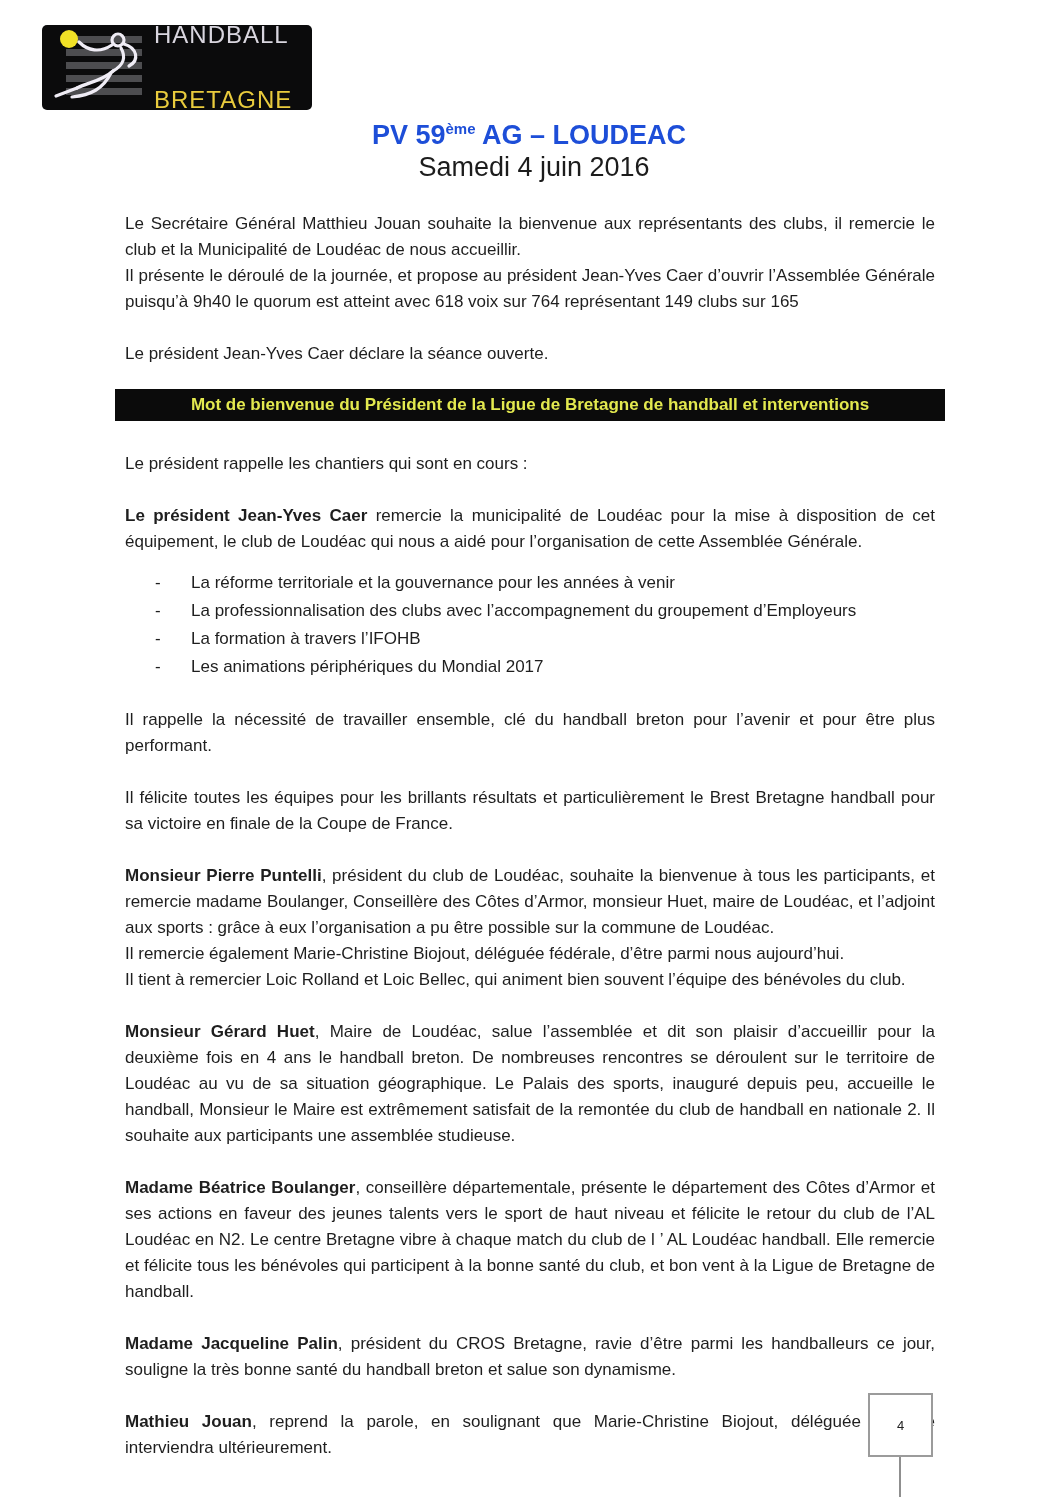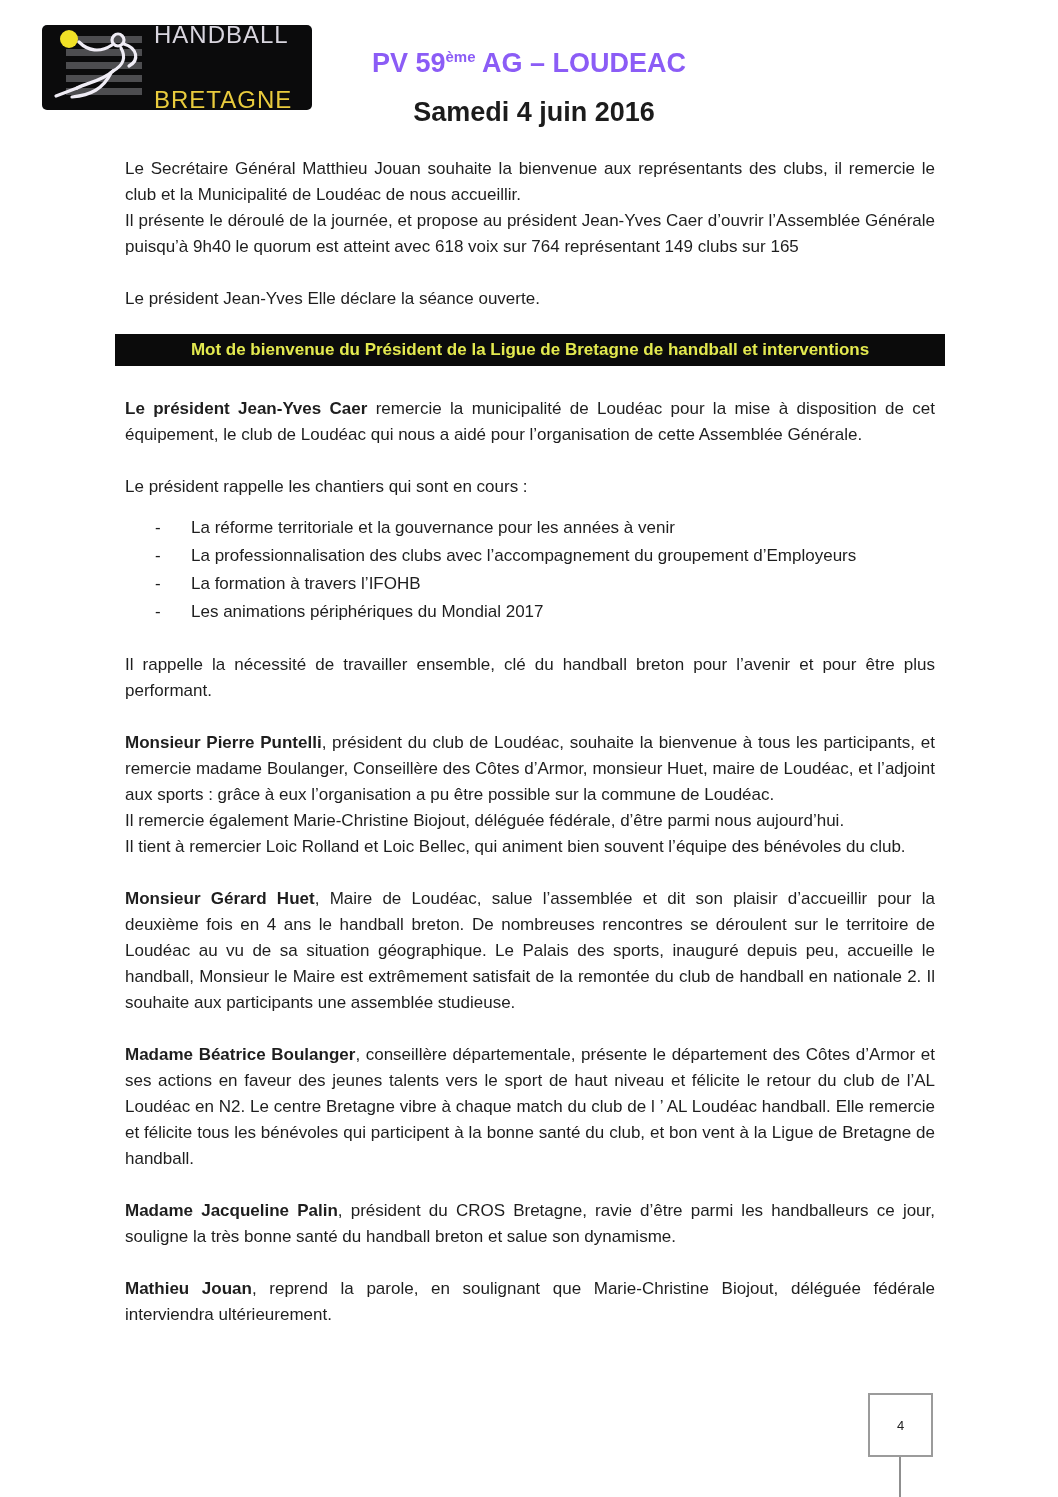"PV 59ème AG – LOUDEAC" .title { color: #8b5cf6 -> #1d4ed8; padding-top: 48px -> 120px }
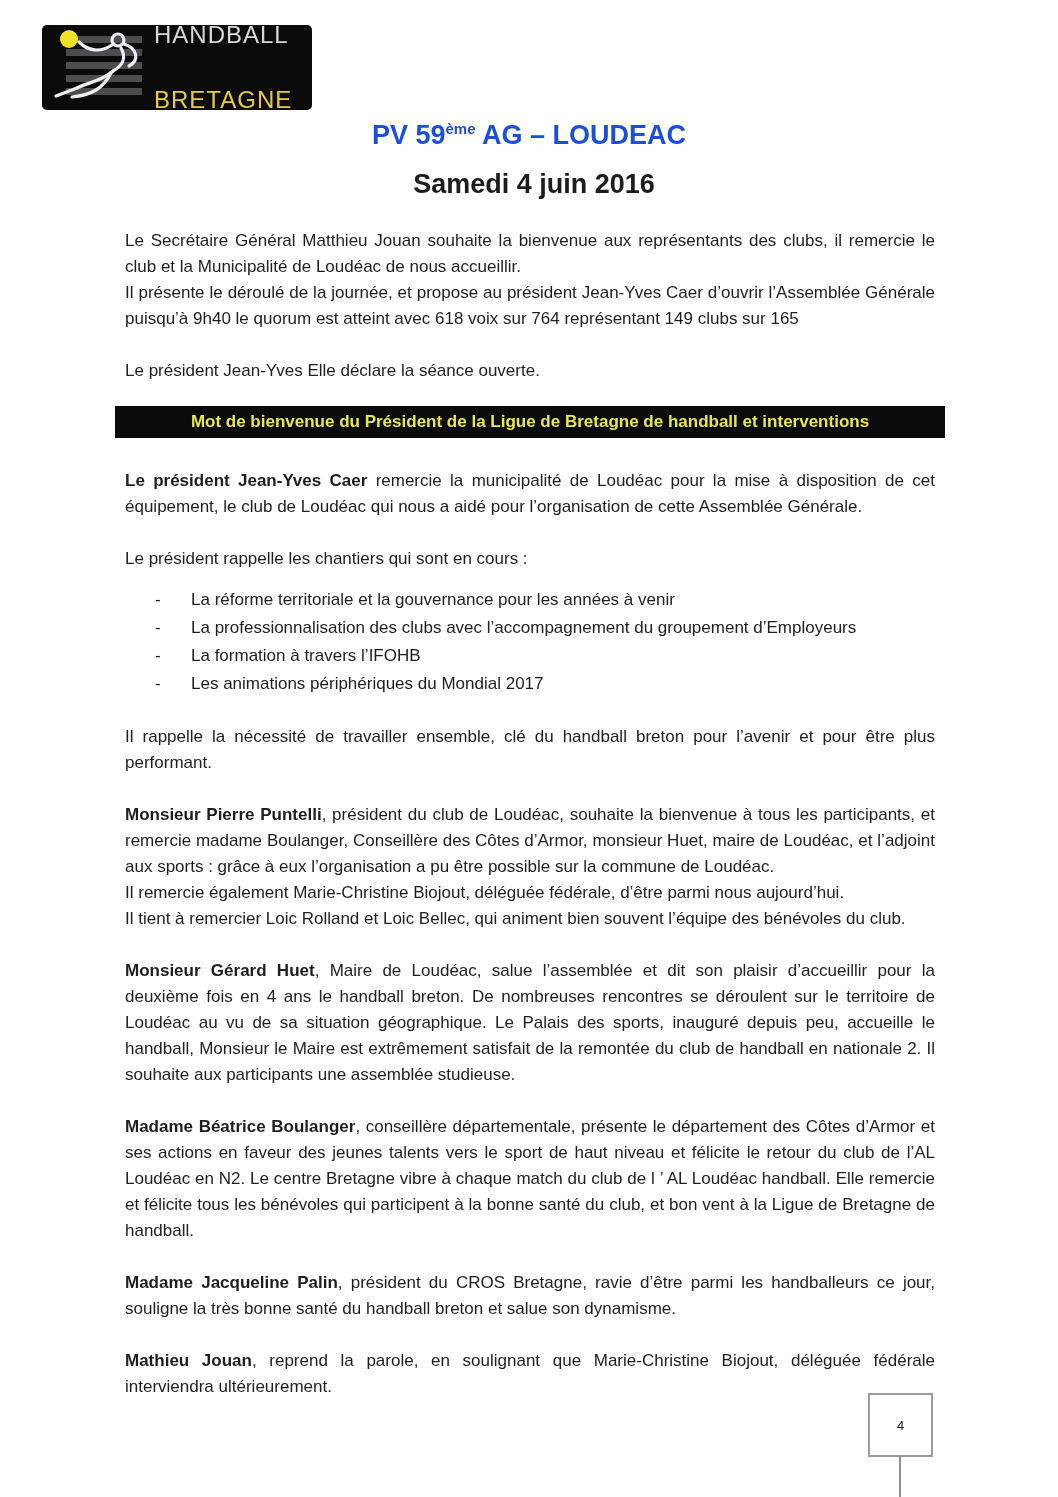"Samedi 4 juin 2016" .subtitle { font-weight: bold -> normal; margin: 18px 0 0 -> 1px 0 0 }
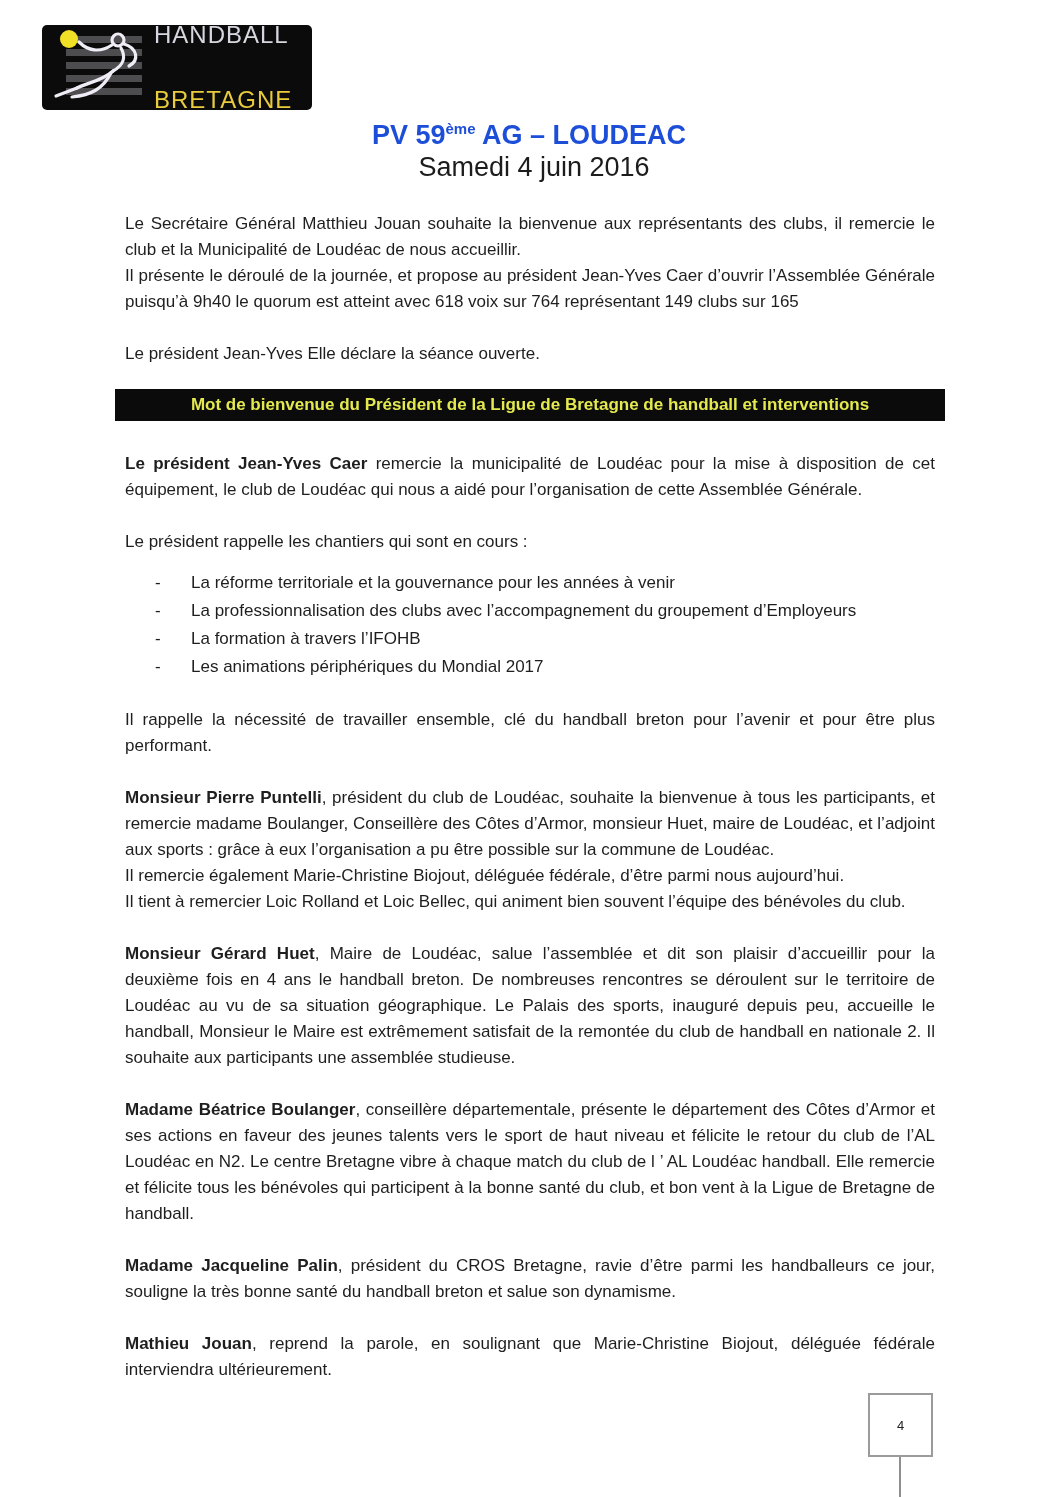"Le président Jean-Yves Elle déclare" p.para { text: Elle -> Caer }
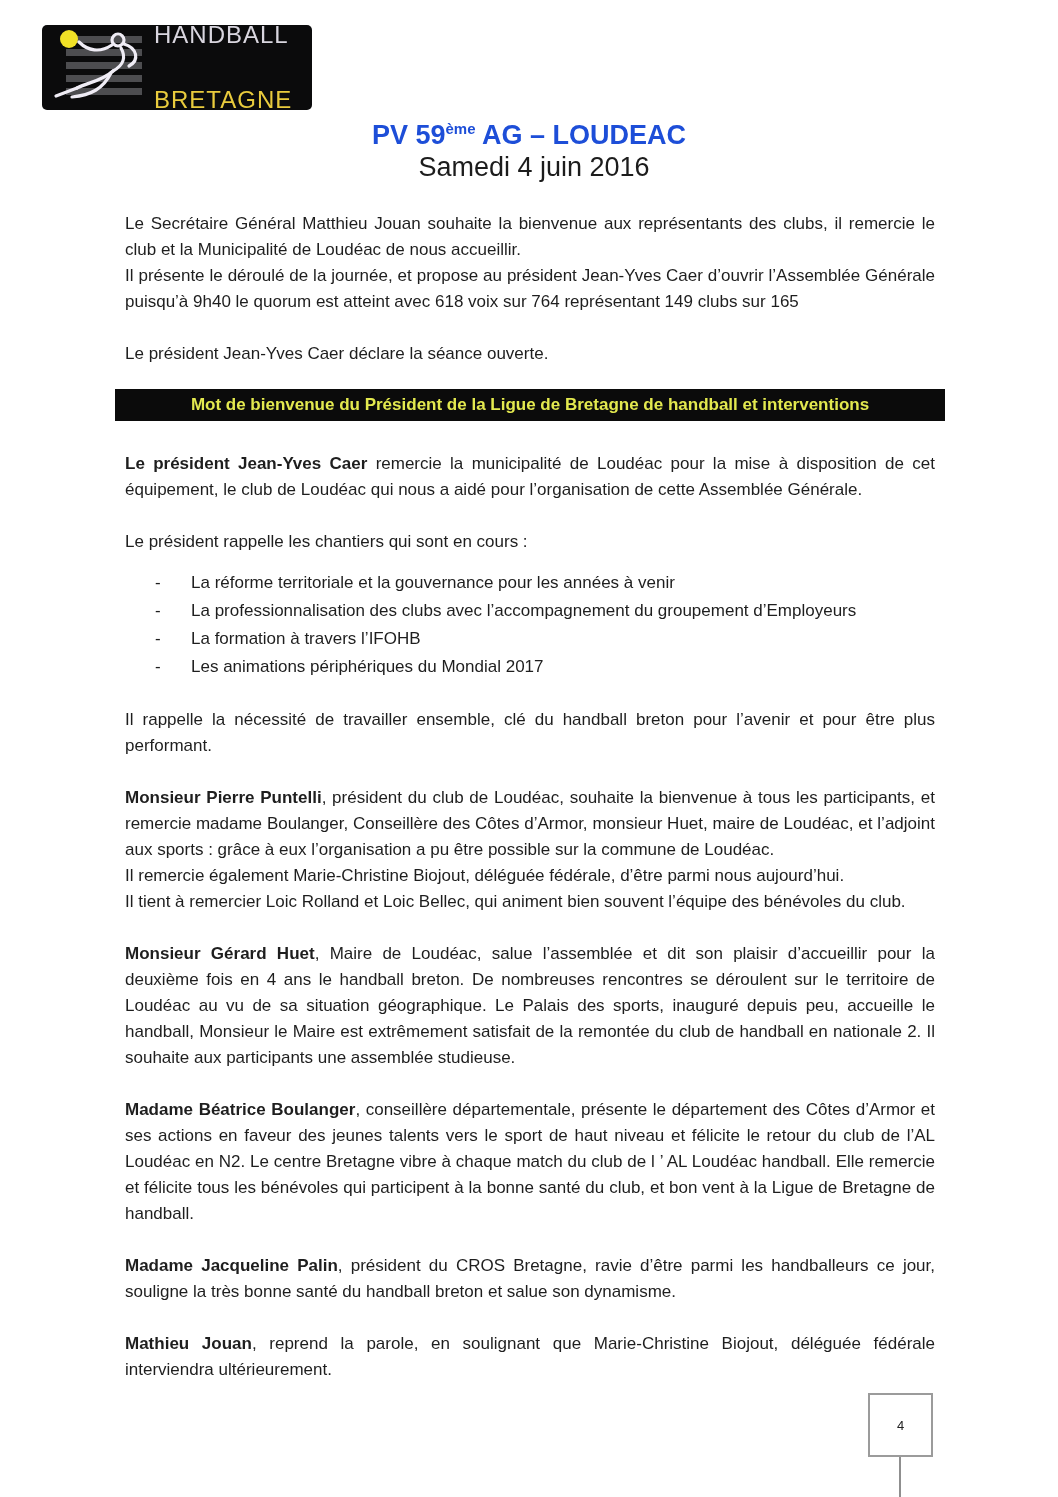"Le président Jean-Yves Caer remercie" p.para { order: before "Le président rappelle les chantiers" -> after "Le président rappelle les chantiers" }
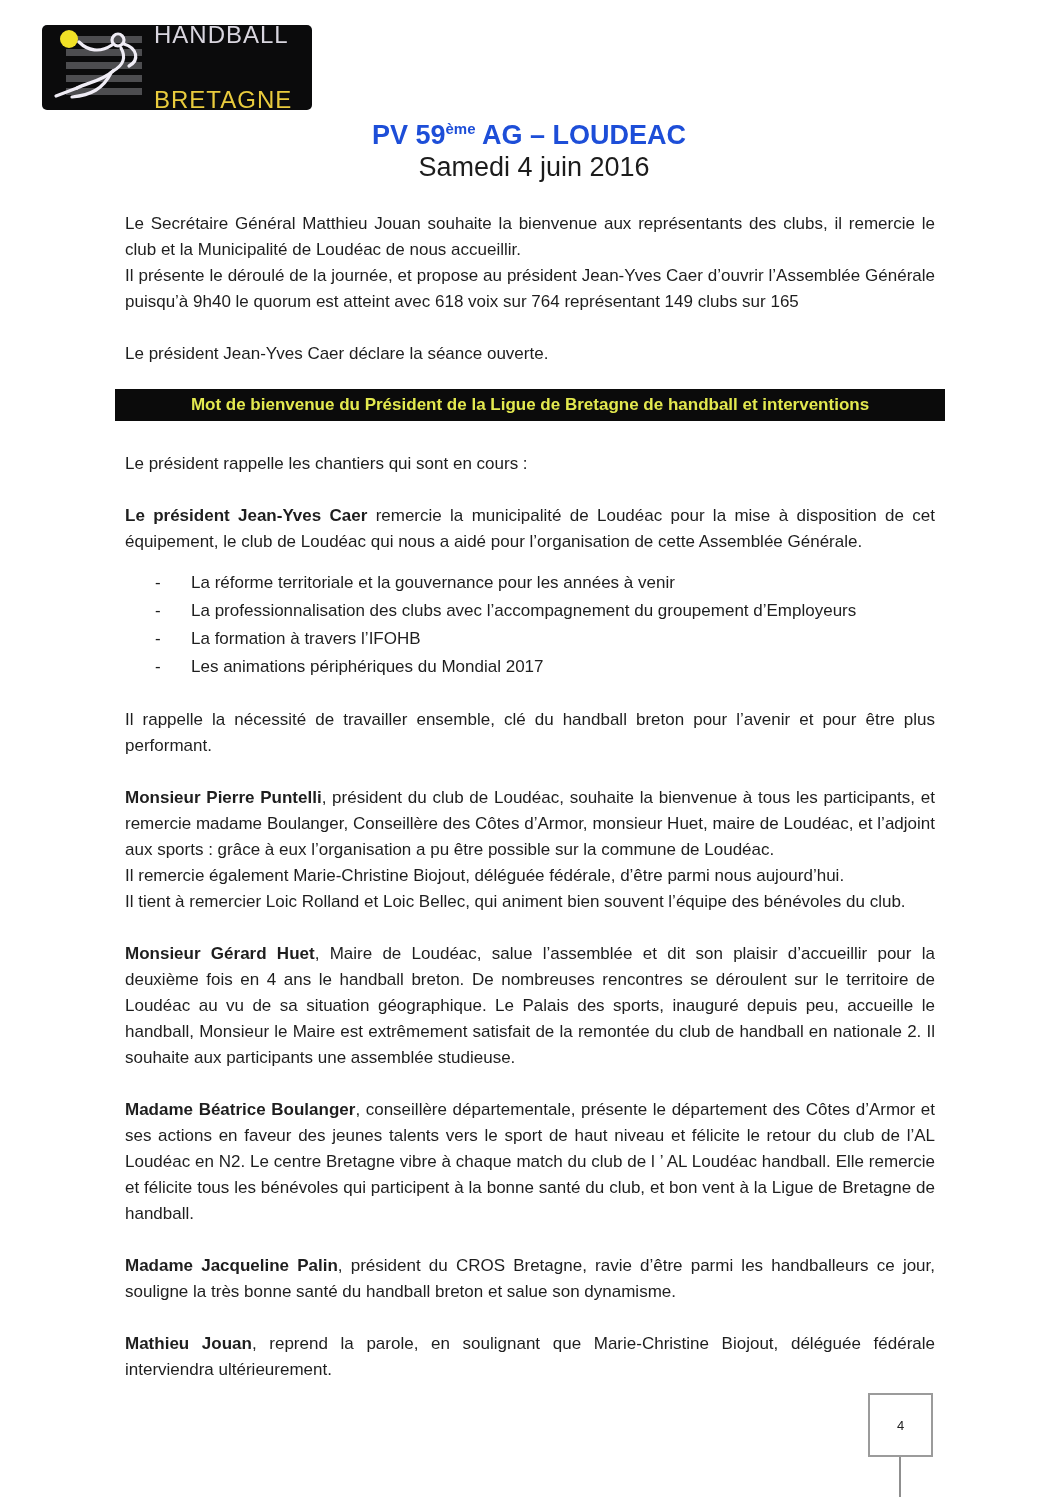"Il félicite toutes les équipes" p.para { html: none -> <p>Il félicite toutes les équipes pour les brillants résultats et particulièrement le Brest Bretagne handball pour sa victoire en finale de la Coupe de France.</p> }
